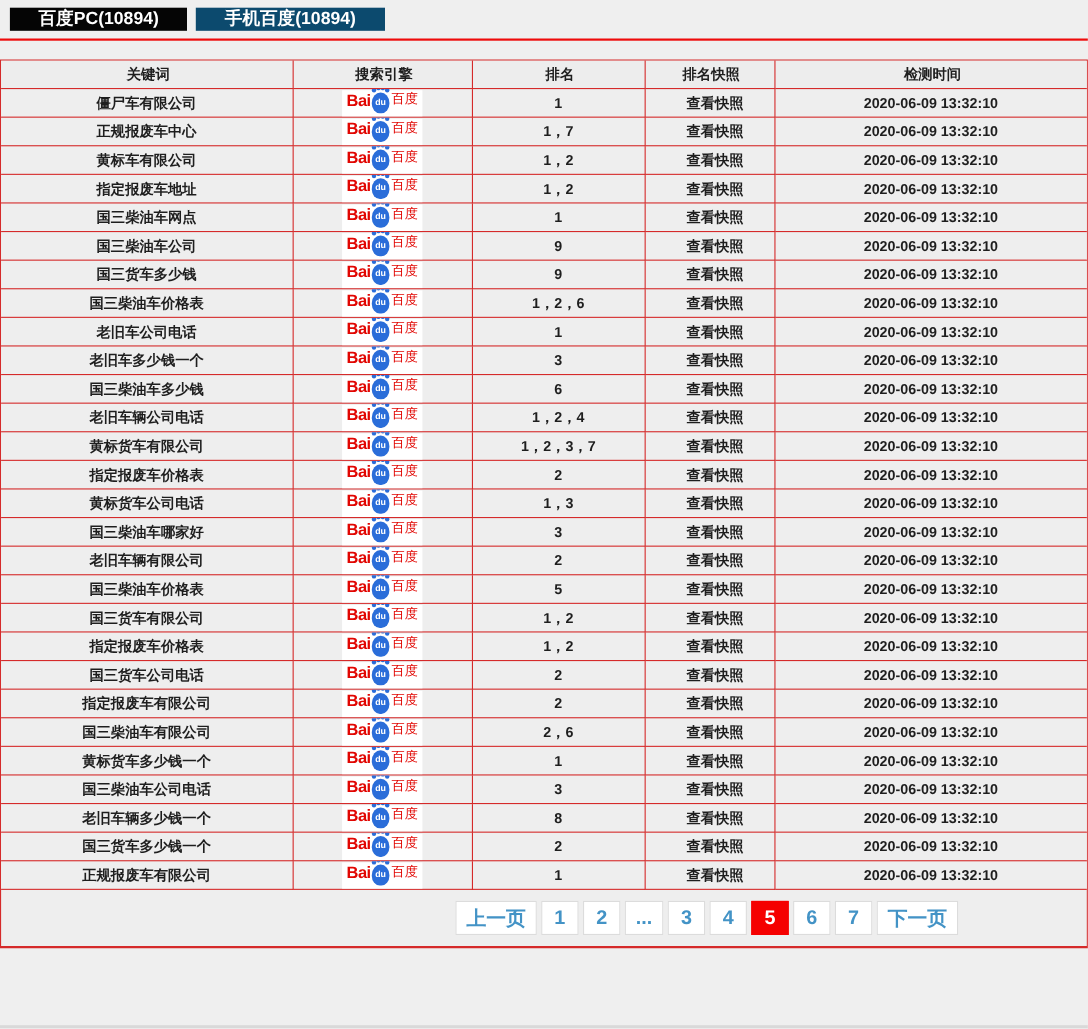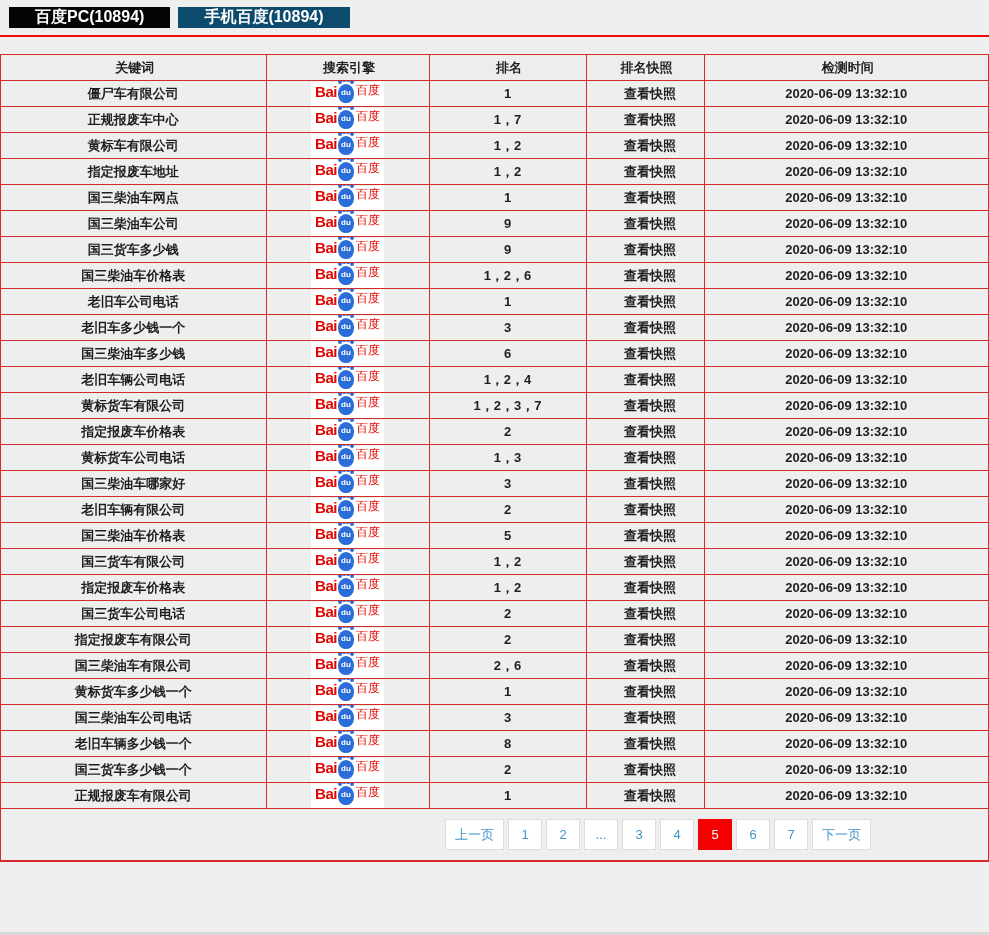"上一页" .page-btn { font-size: 13px -> 18px; font-weight: normal -> bold }
